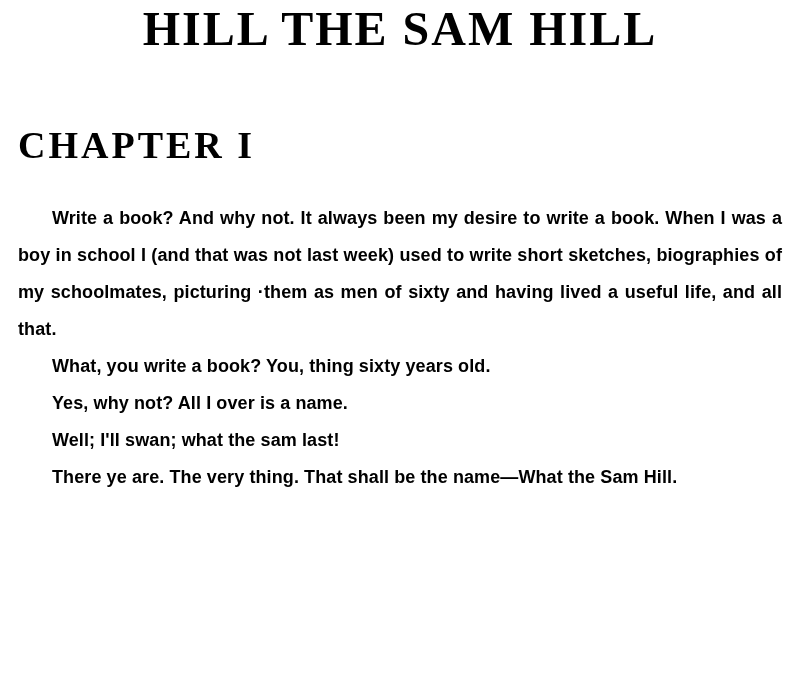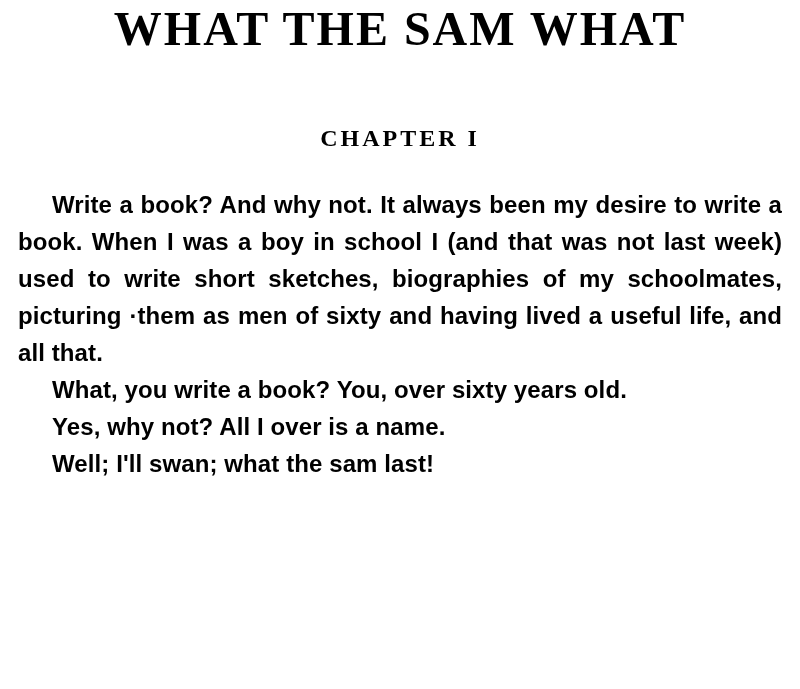"WHAT THE SAM WHAT" h1.book-title { text: WHAT THE SAM WHAT -> HILL THE SAM HILL }
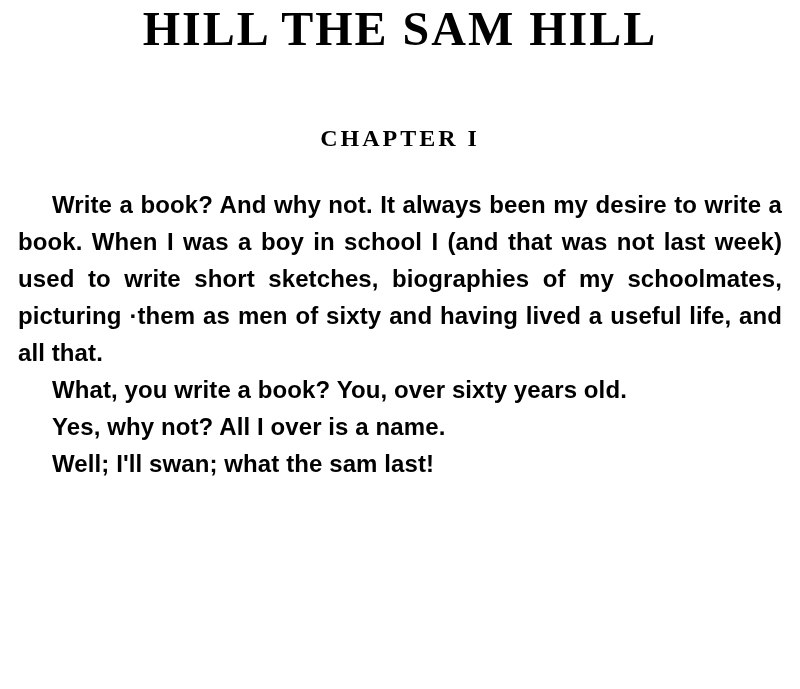"CHAPTER I" .chapter-heading { font-size: 24px -> 38px; text-align: center -> none }
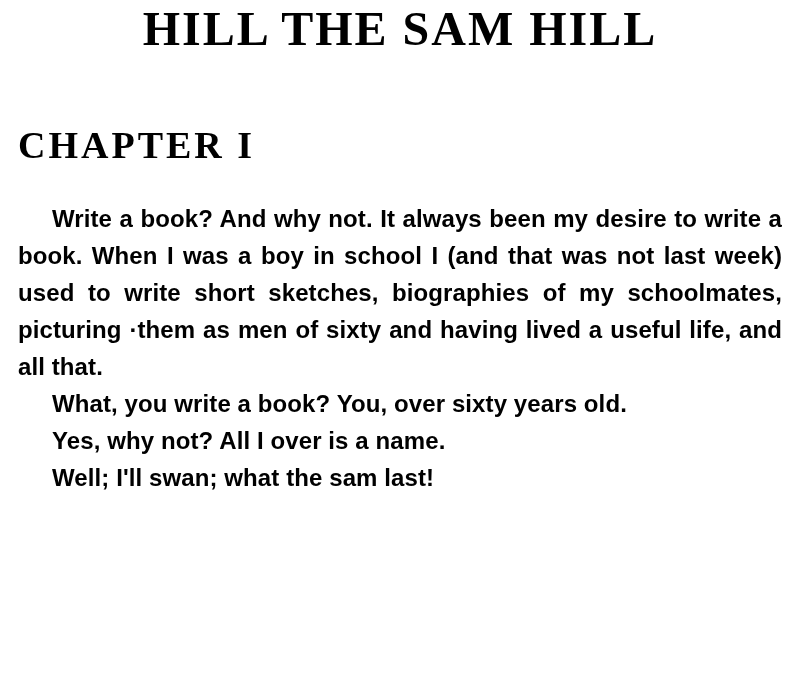"Write a book? And why" .body-text { font-size: 24px -> 18px }
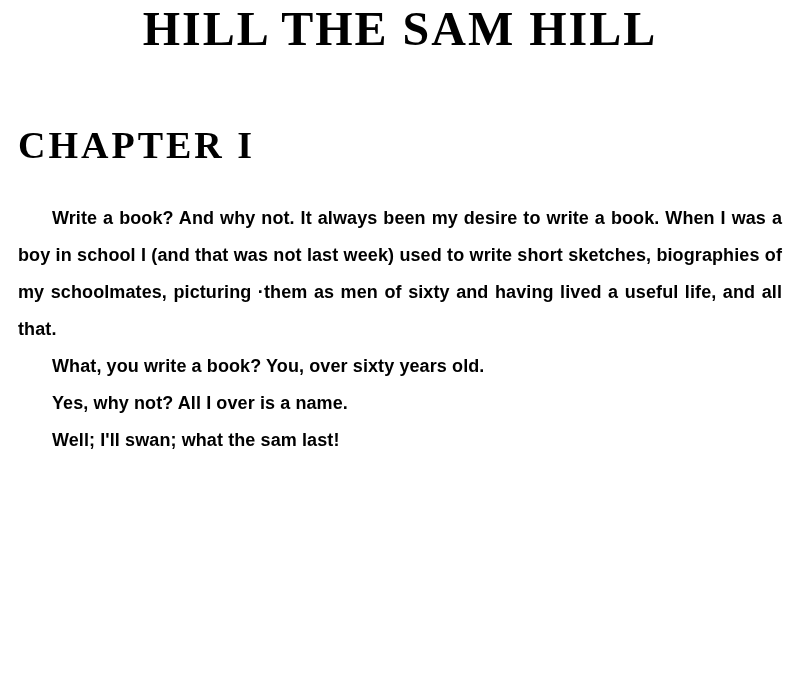"What, you write a book?" p.para { text: over -> thing }
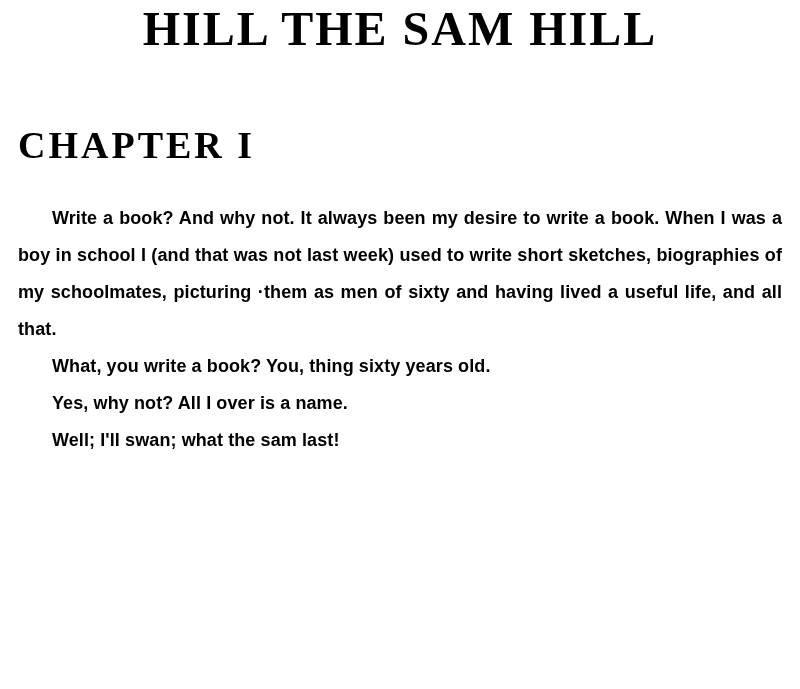"There ye are. The very" p.para { html: none -> <p>There ye are. The very thing. That shall be the name—What the Sam Hill.</p> }
